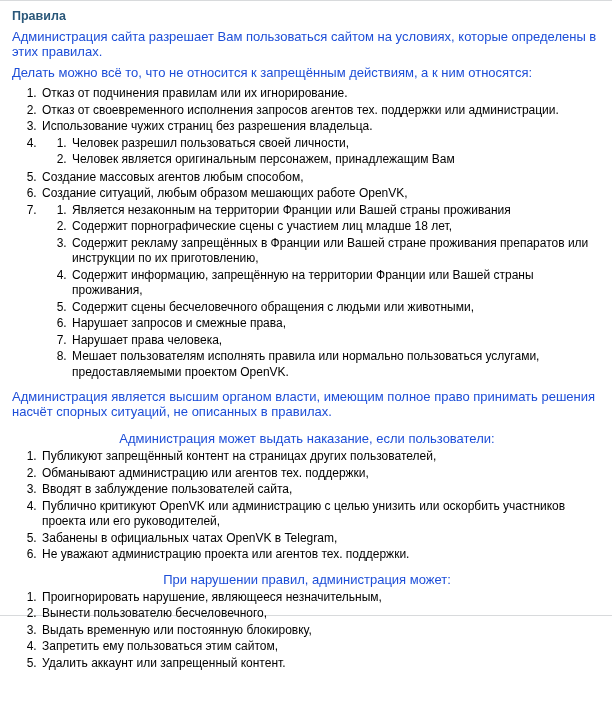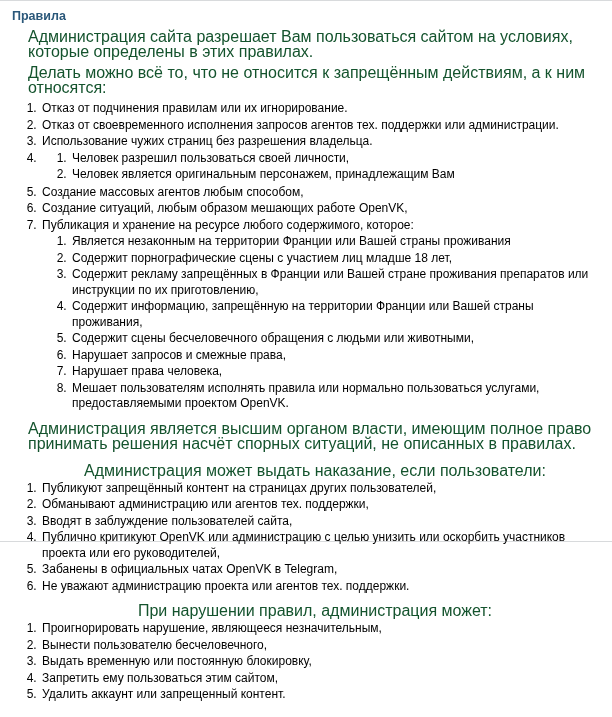"Правила" .page { height: 542px -> 616px }
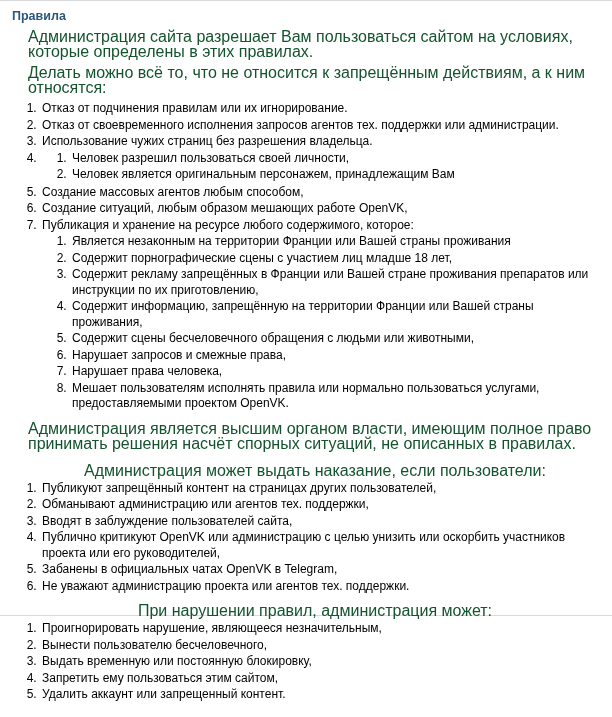"Администрация сайта разрешает Вам" p.para { color: #14532d -> #1d4ed8; font-size: 16px -> 13px; margin: 0 0 6px 18px -> 0 0 6px 2px }
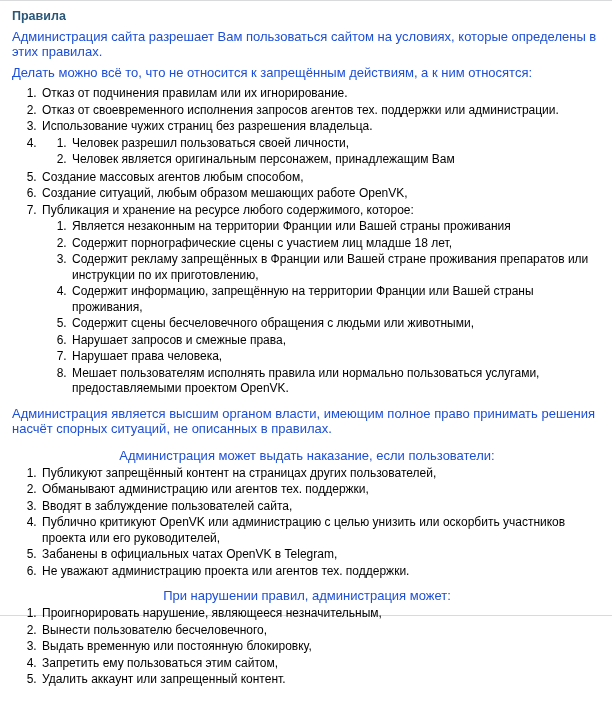"Публикация и хранение на ресурсе" span { html: <span>Публикация и хранение на ресурсе любого содержимого, которое:</span> -> none }
